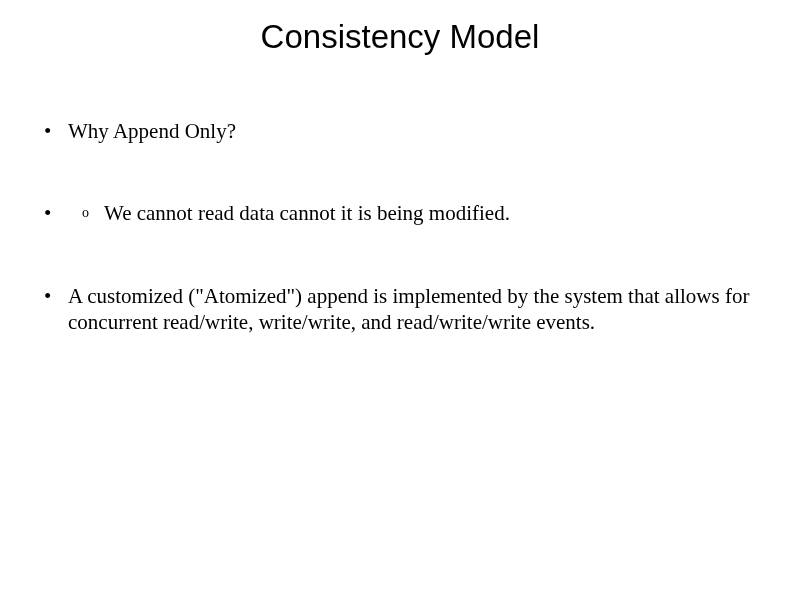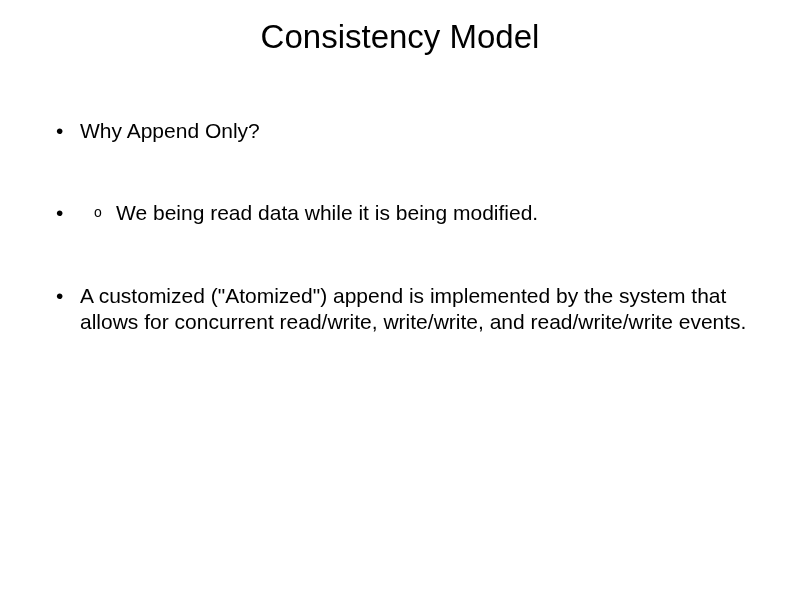"Why Append Only?" ul.outer { font-family: none -> Liberation Serif, serif; margin: 12px -> 0 }
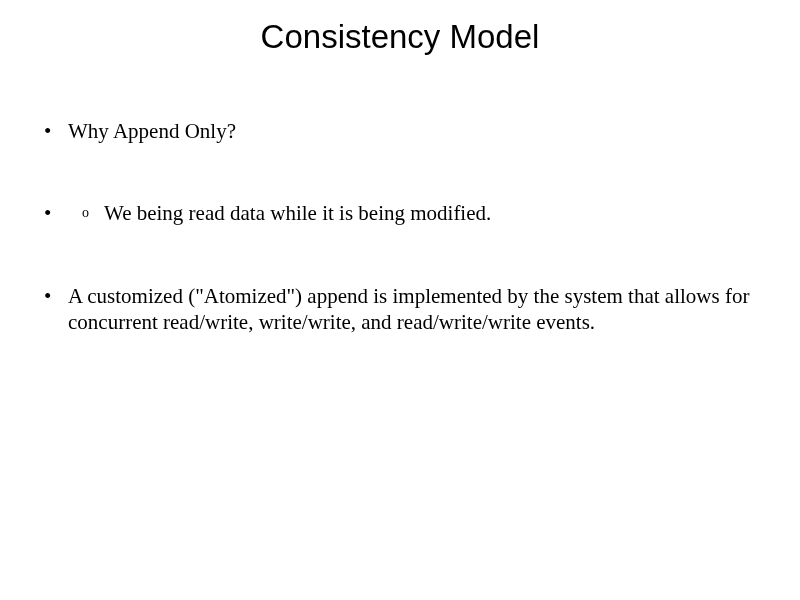"We being read data while" span { text: being read data while -> cannot read data cannot }
